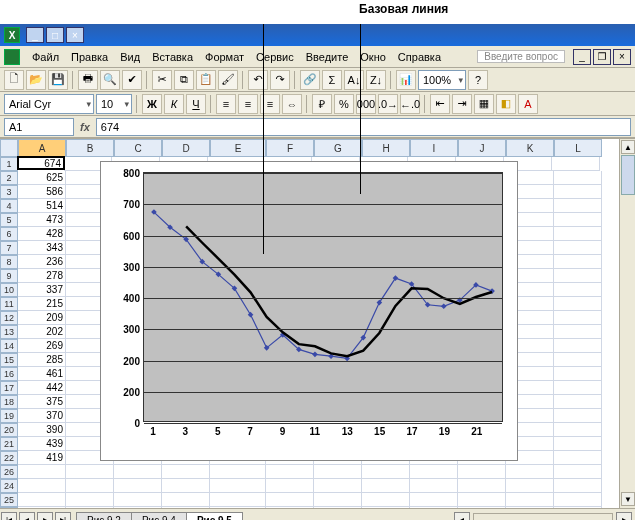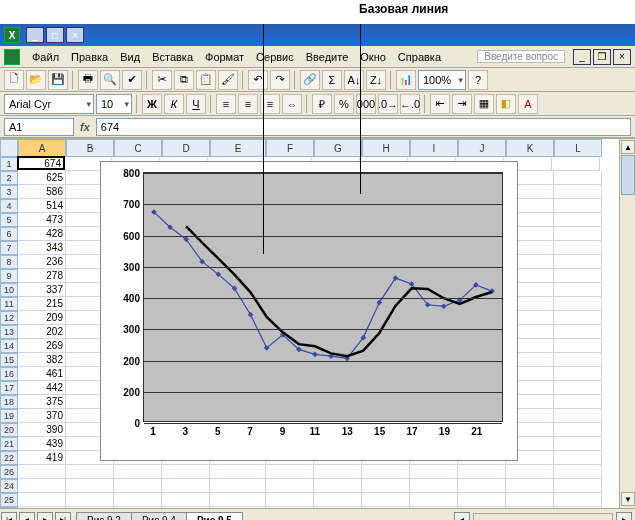"382" div.cell { text: 382 -> 285 }
